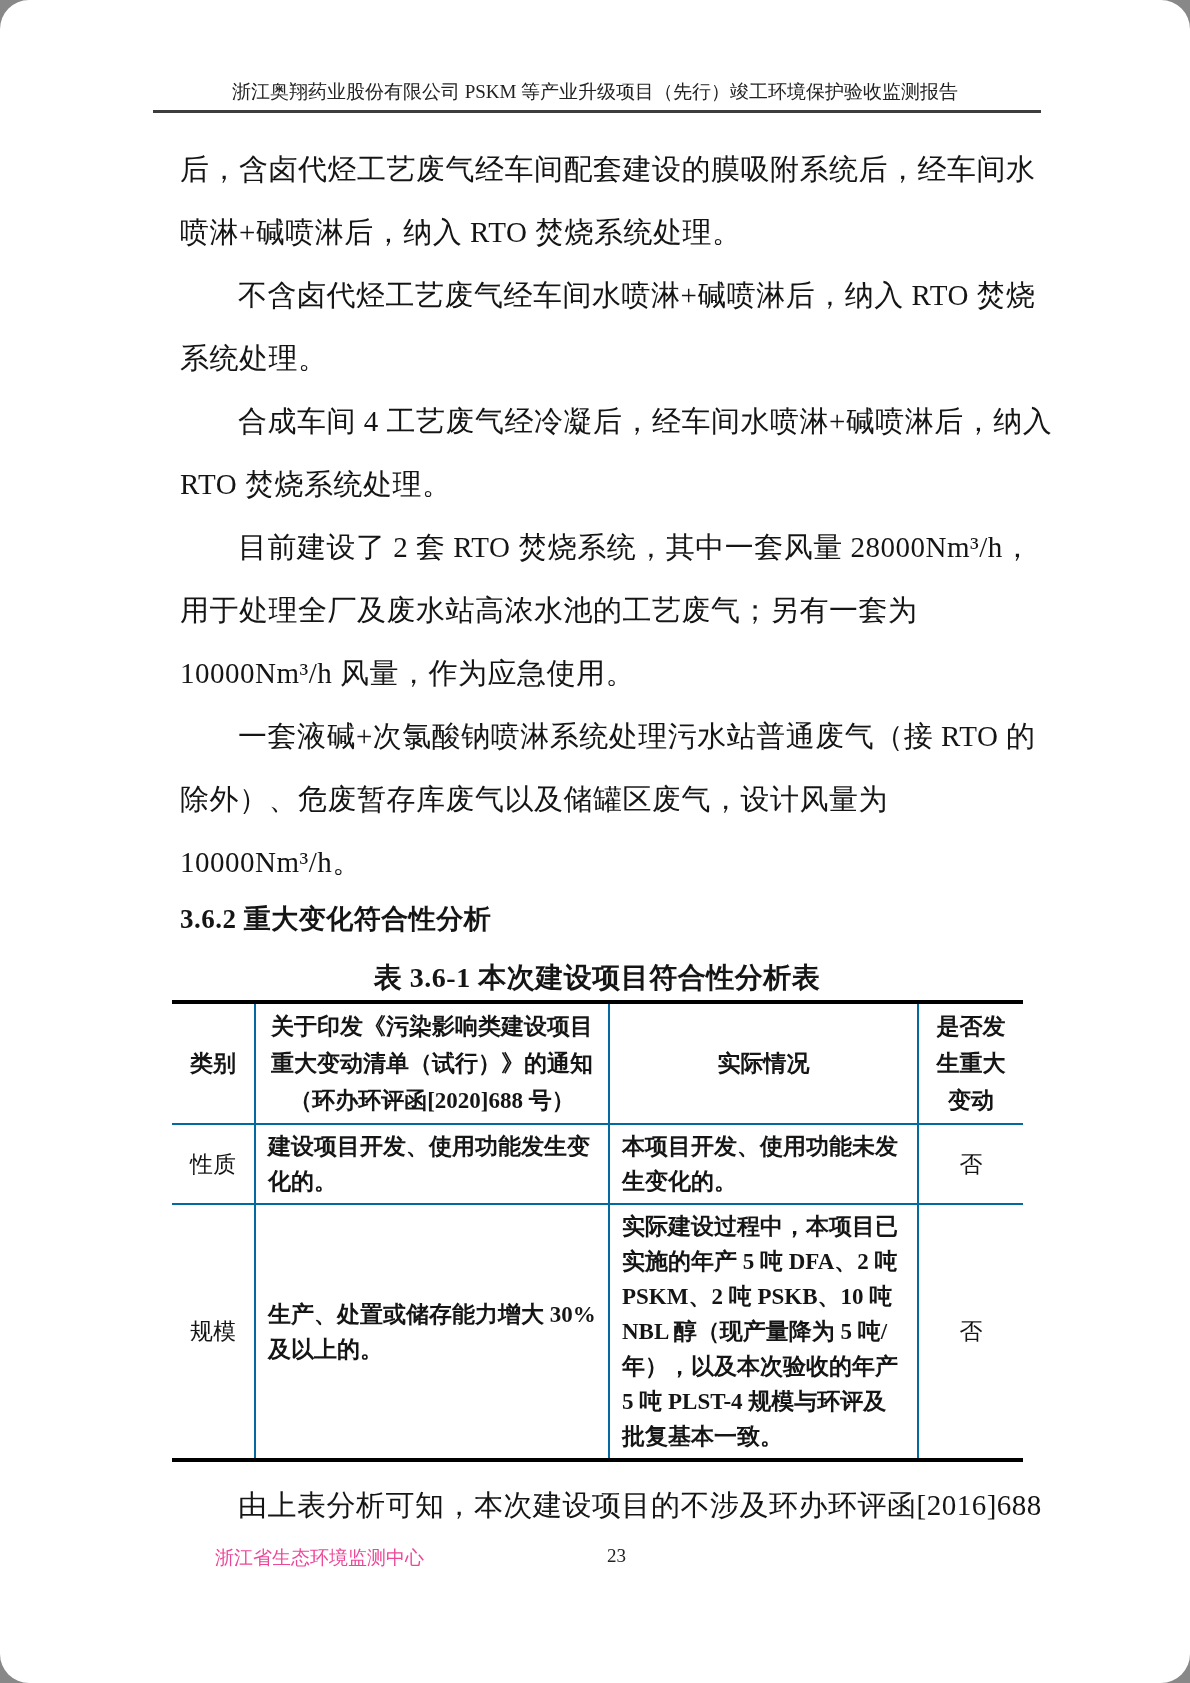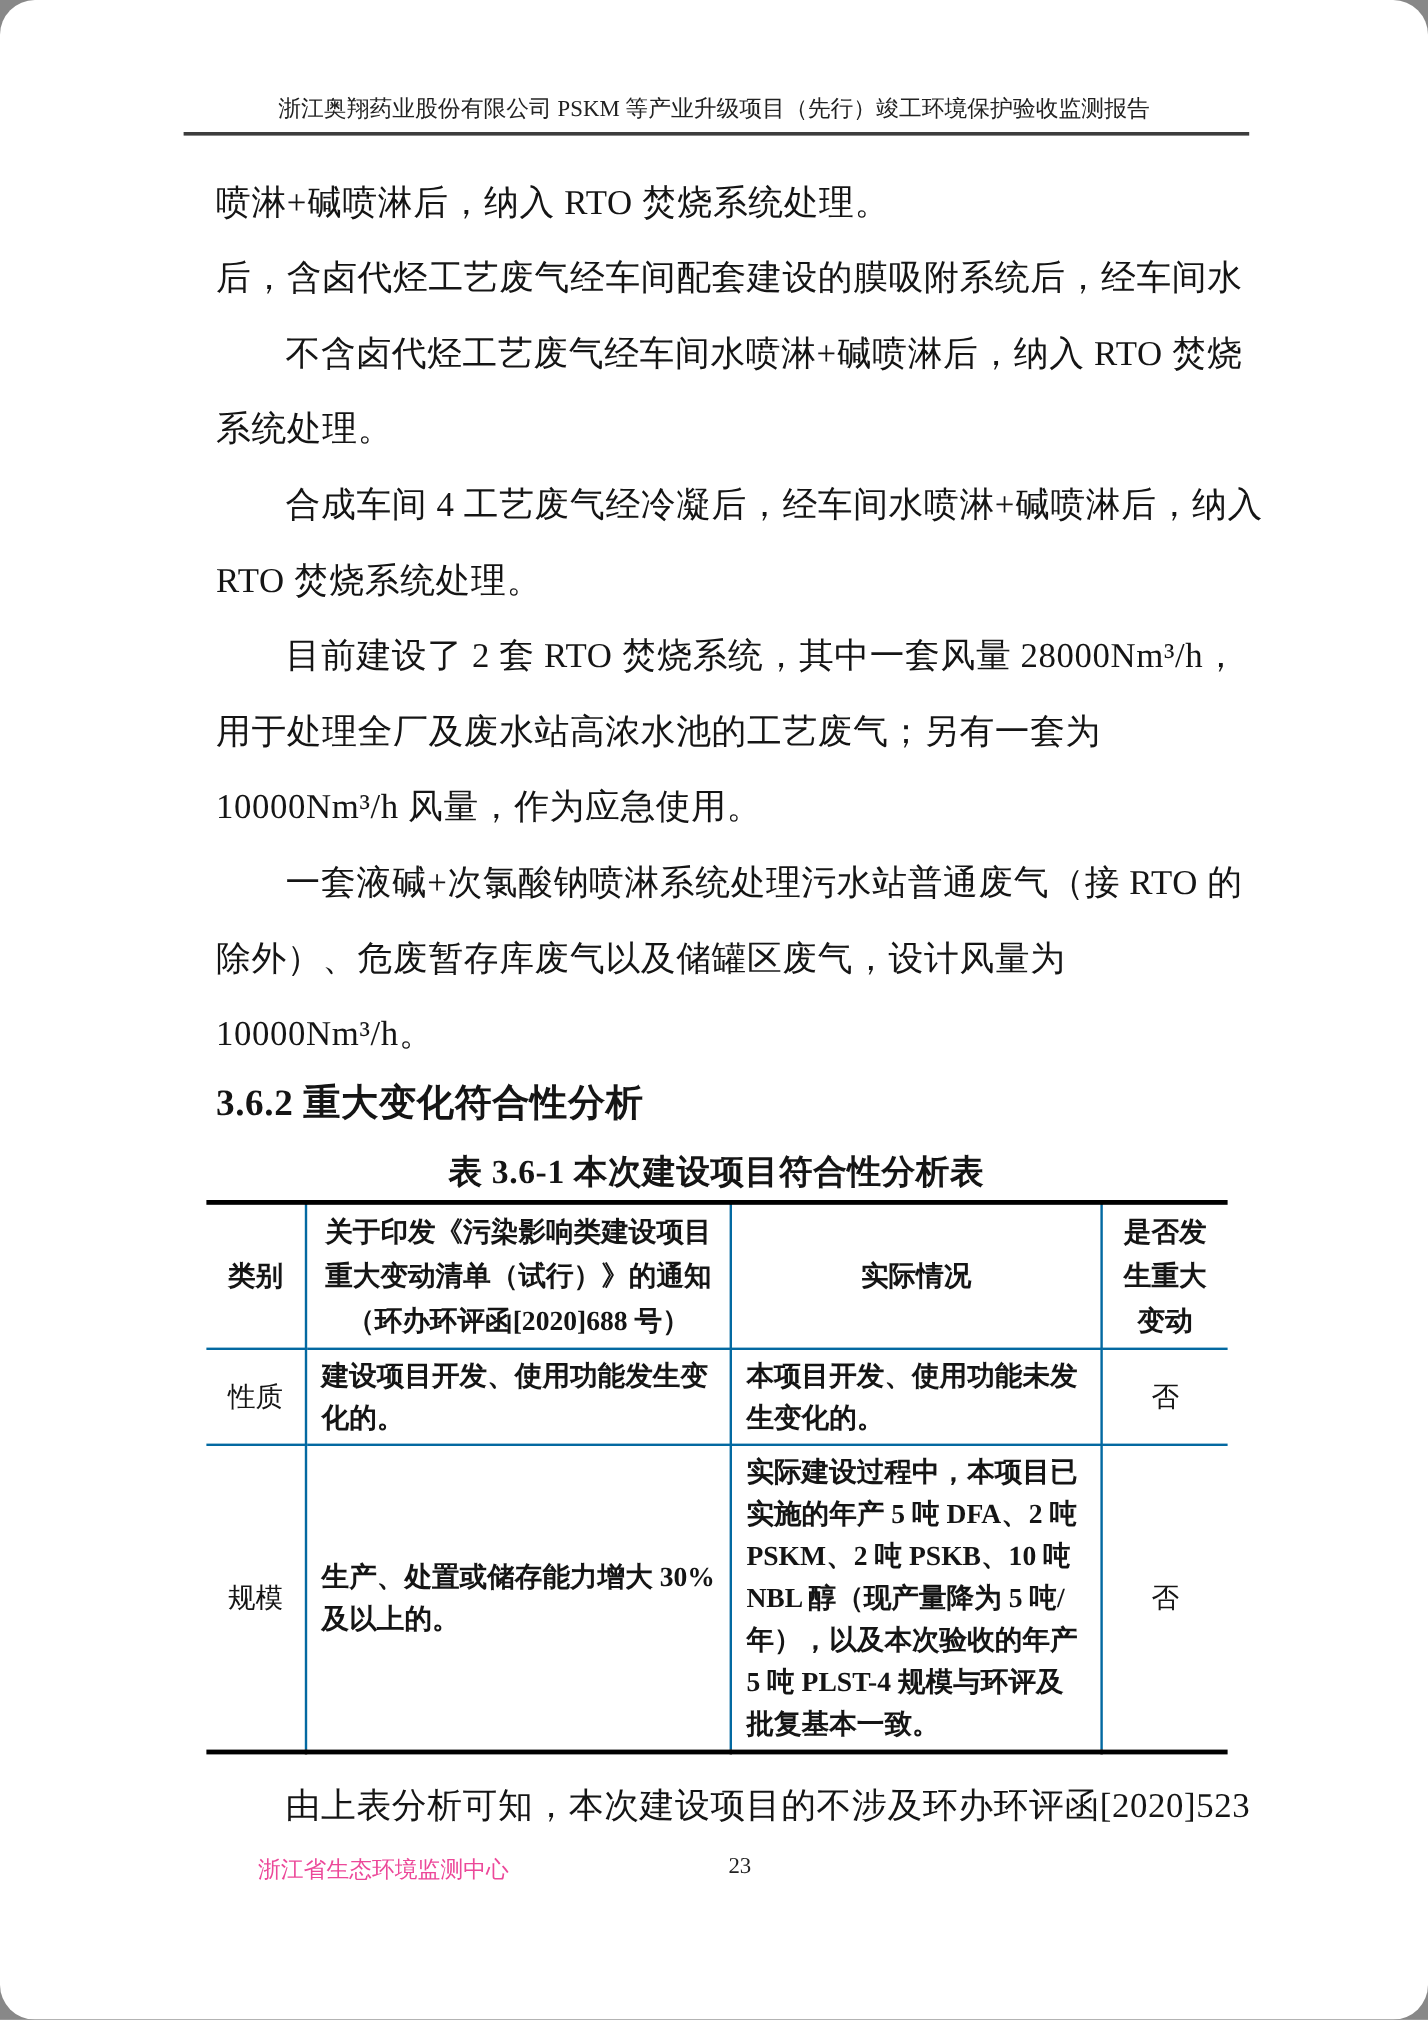"喷淋+碱喷淋后，纳入 RTO 焚烧系统处理。" div.bline { order: before "后，含卤代烃工艺废气经车间配套建设的膜吸附系统后，经车间水" -> after "后，含卤代烃工艺废气经车间配套建设的膜吸附系统后，经车间水" }
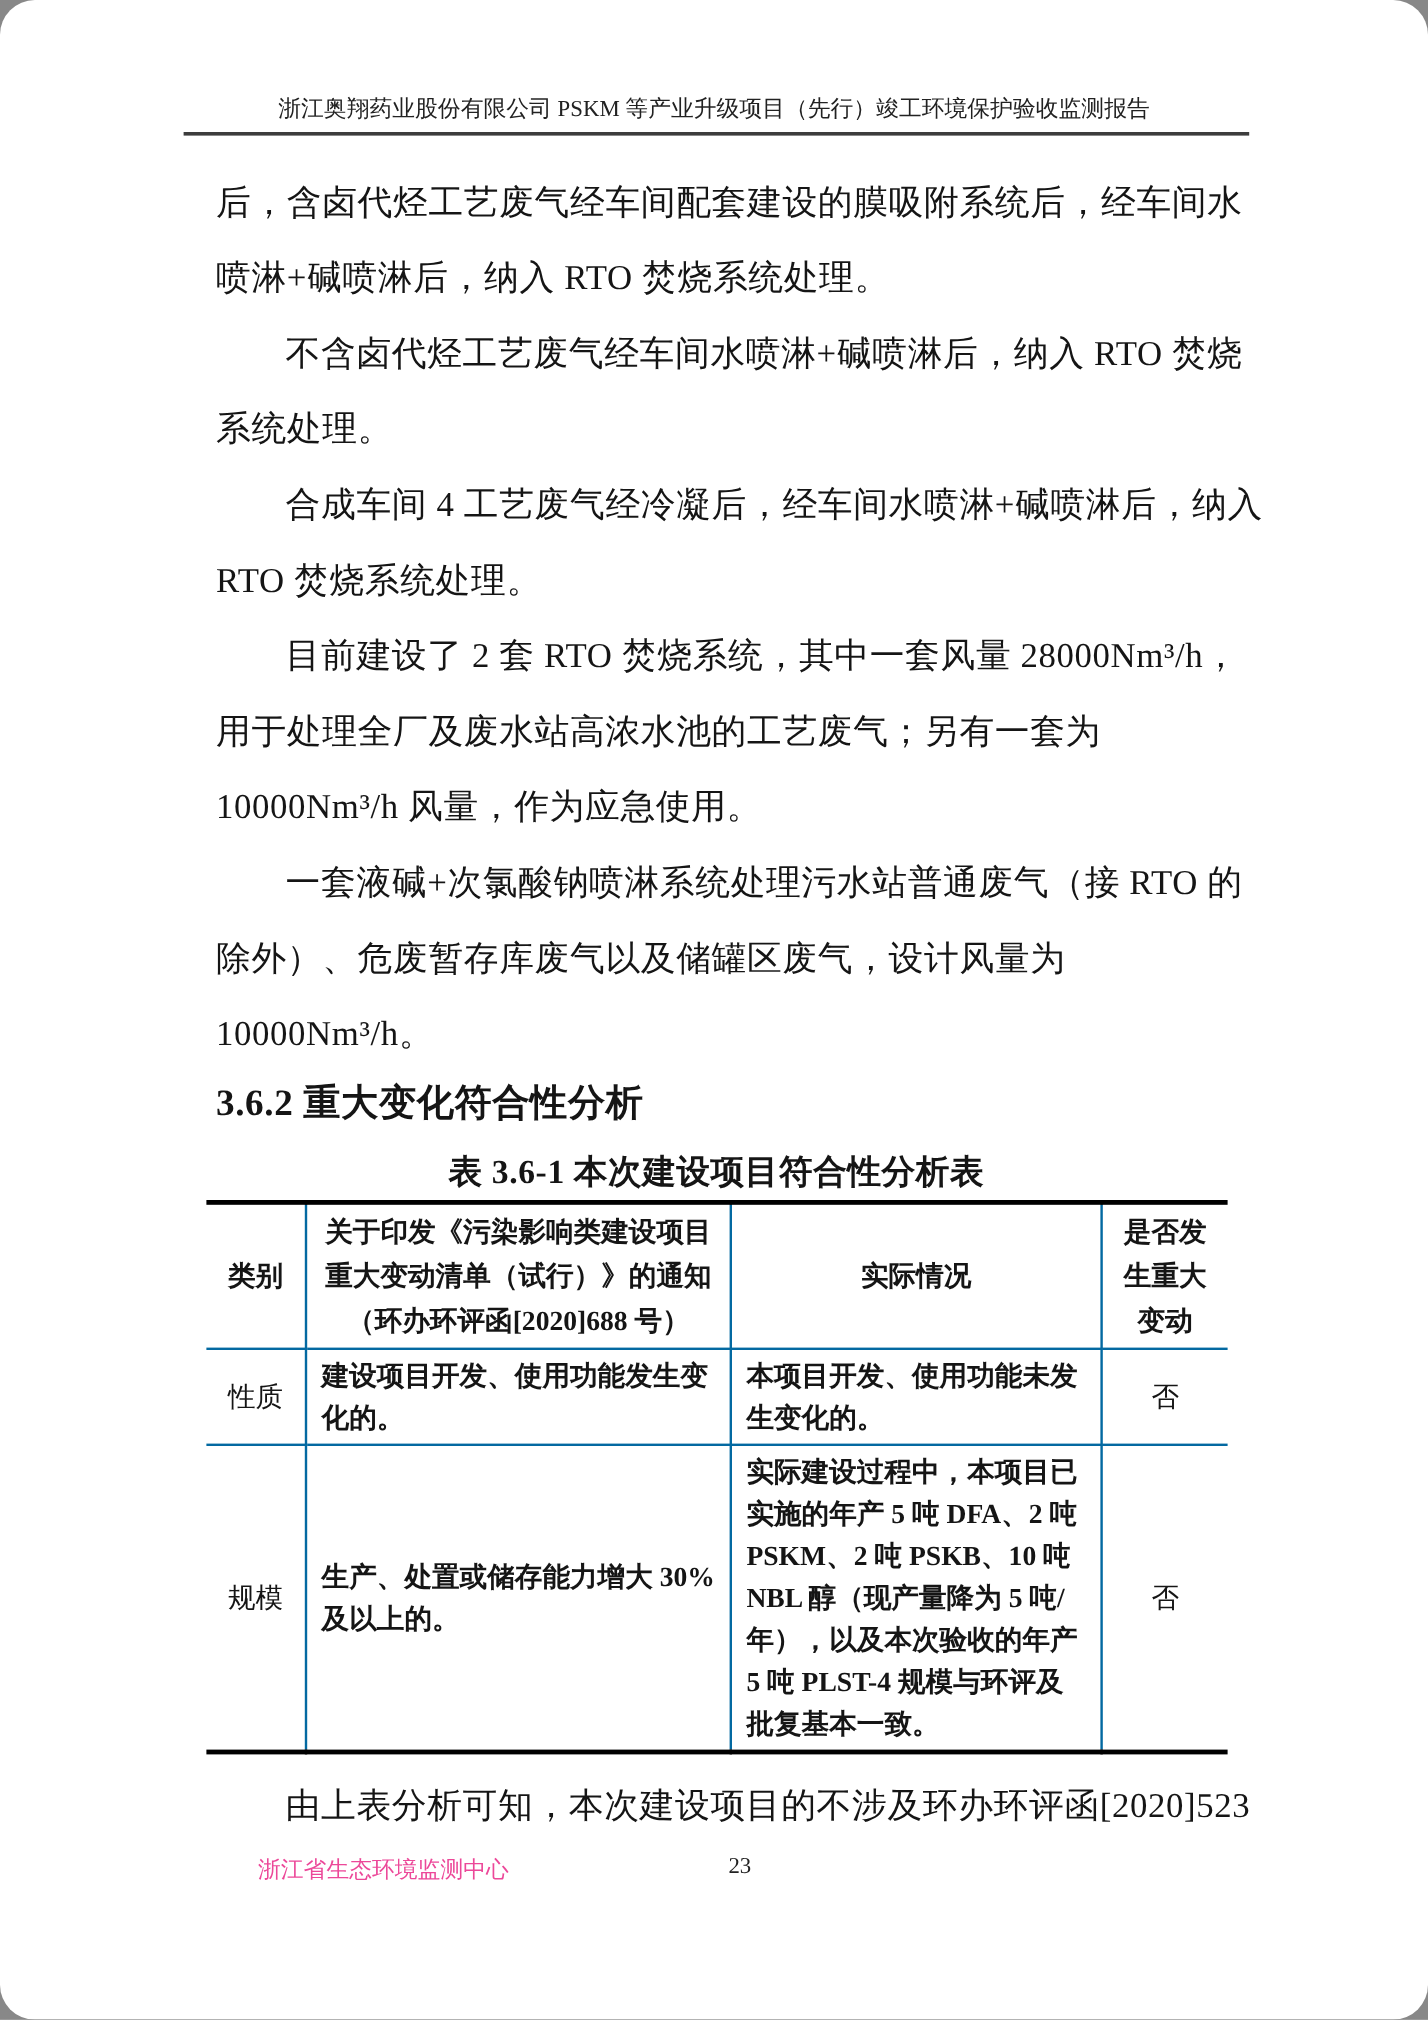"3.6.2 重大变化符合性分析" .section-heading { font-size: 31px -> 27px }
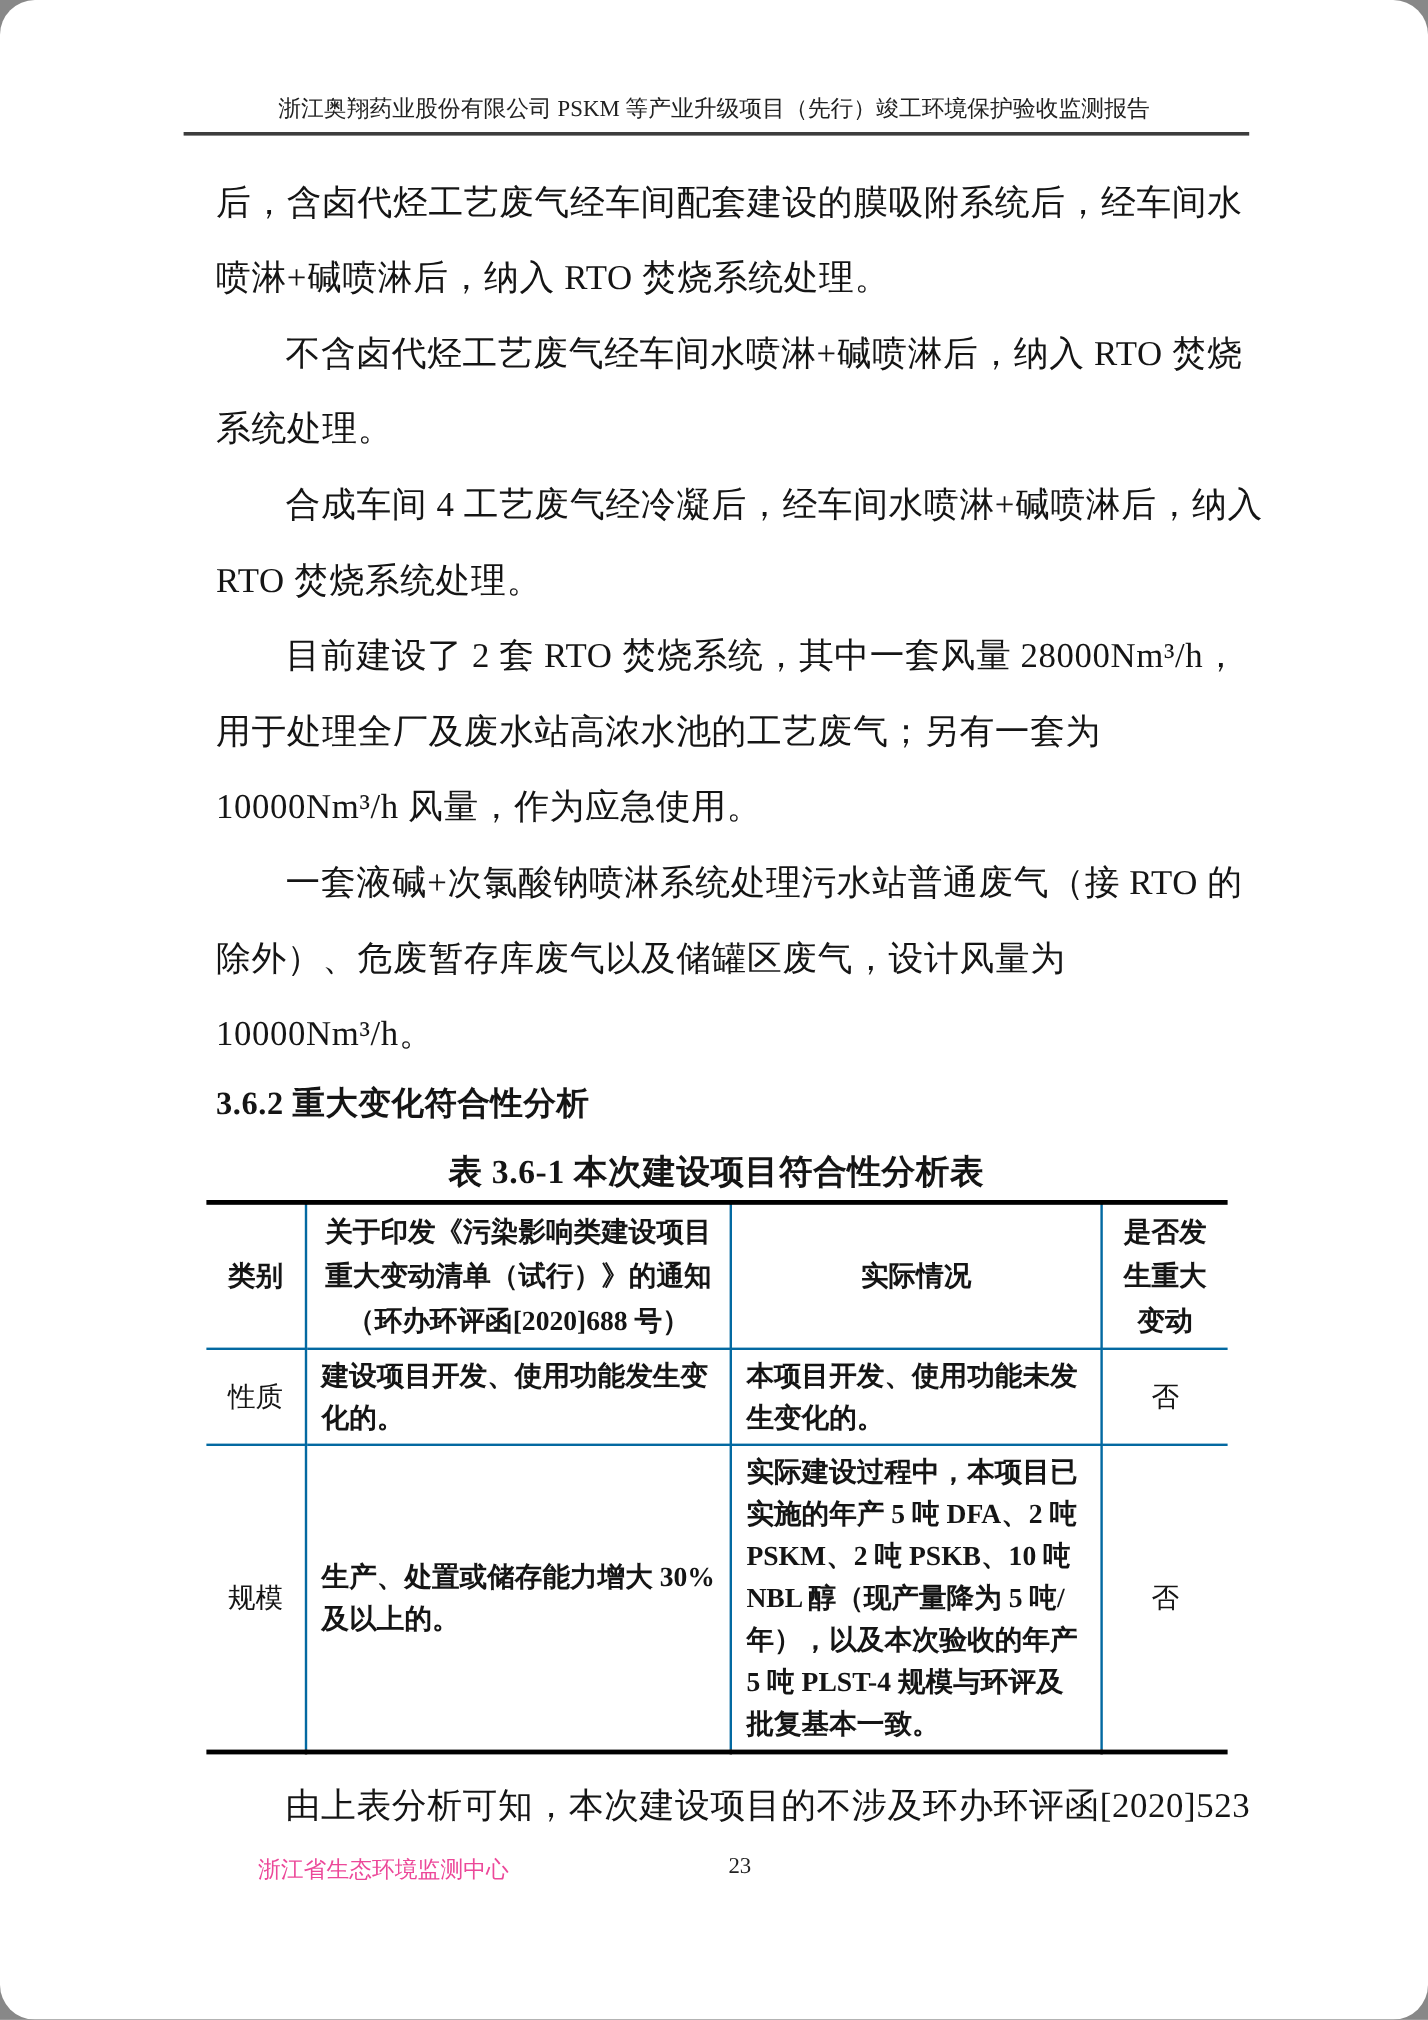"由上表分析可知，本次建设项目的不涉及环办环评函[2020]523" div.after-line { text: 2020]523 -> 2016]688 }
